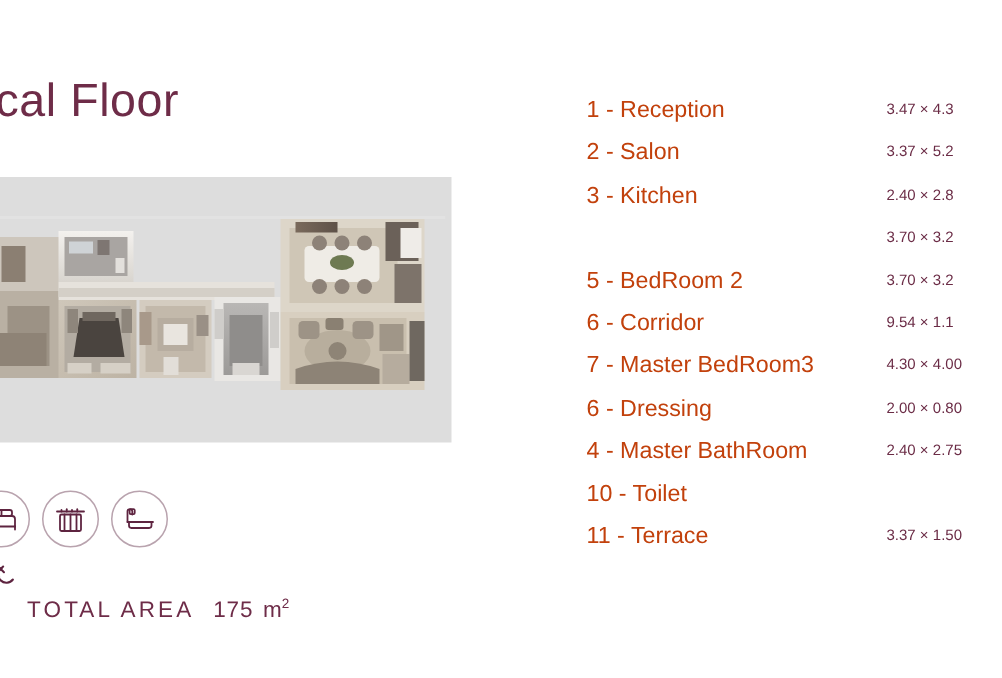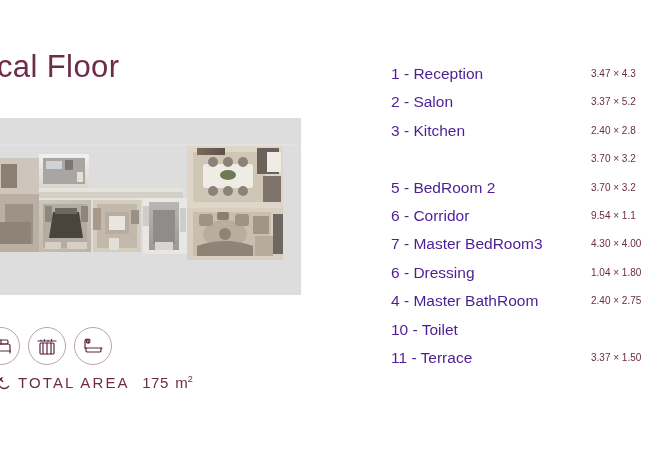"1 - Reception" .legend-label { color: #4c1d95 -> #c2410c }
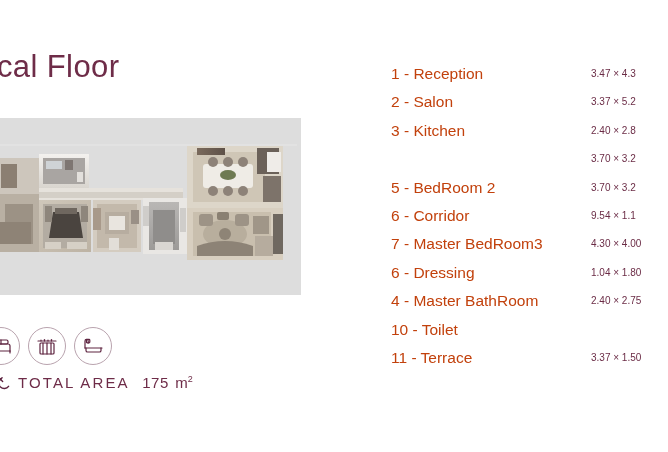"1.04 × 1.80" span.legend-dims { text: 1.04 × 1.80 -> 2.00 × 0.80 }
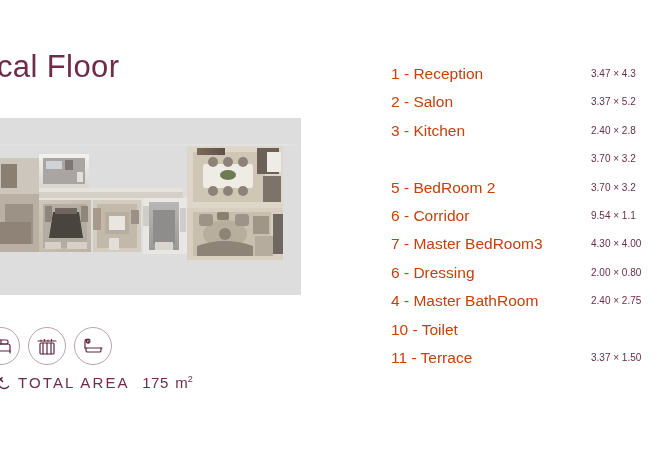"TOTAL AREA 175 m2" #total-area-text { margin-top: none -> 23px }
